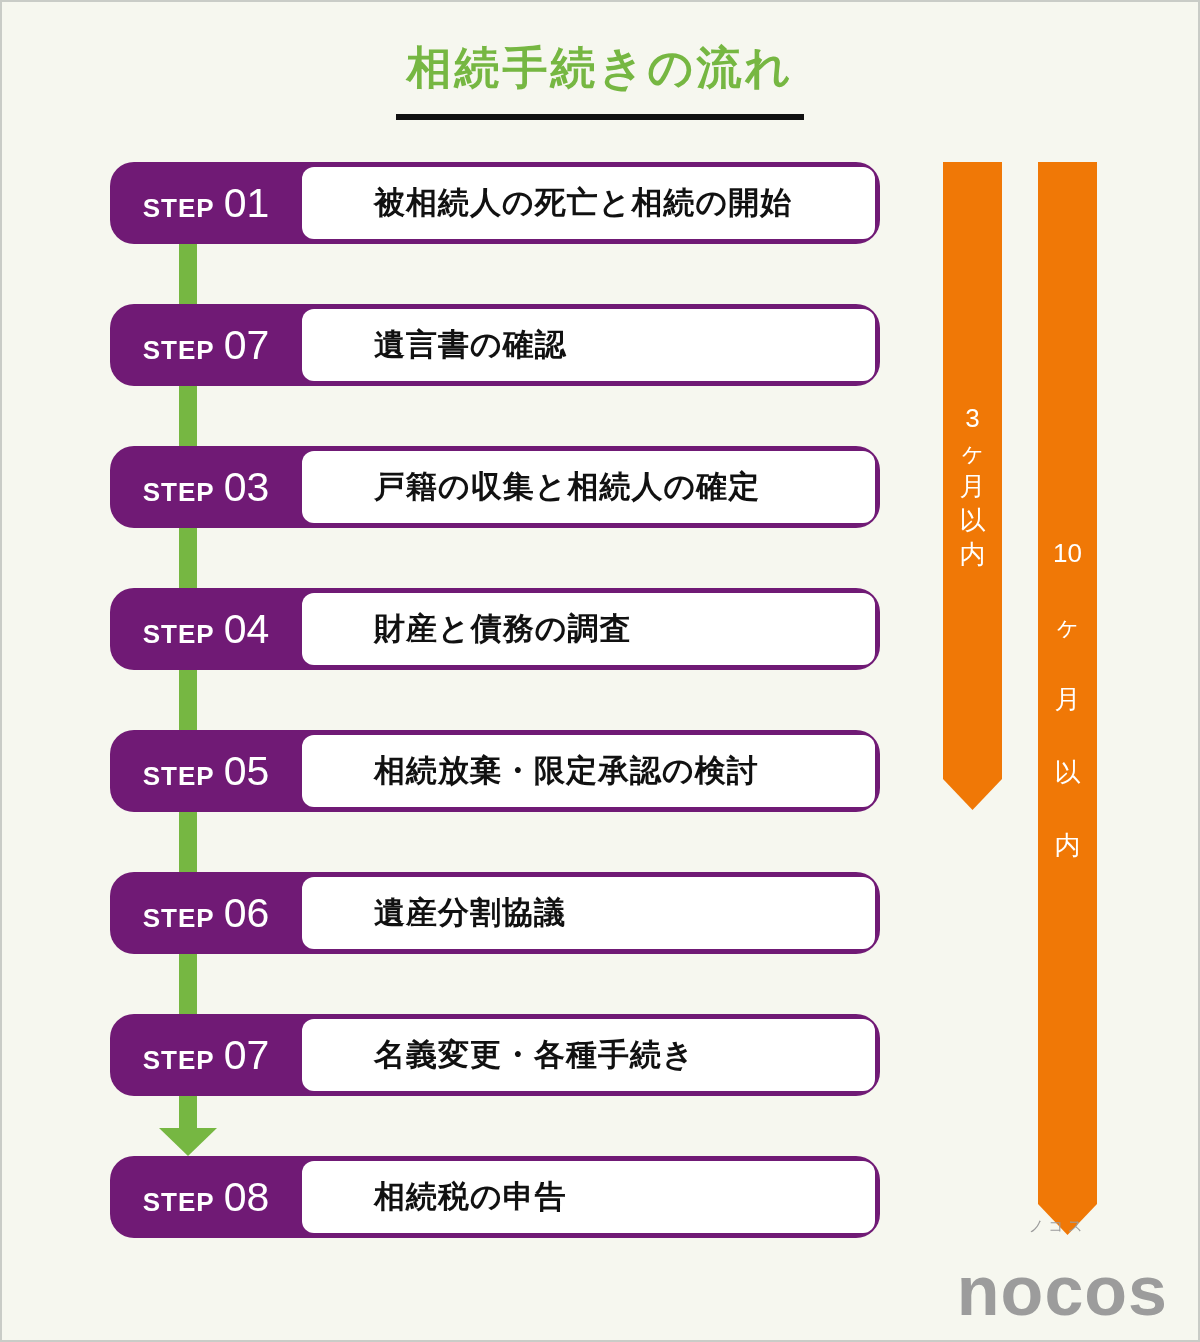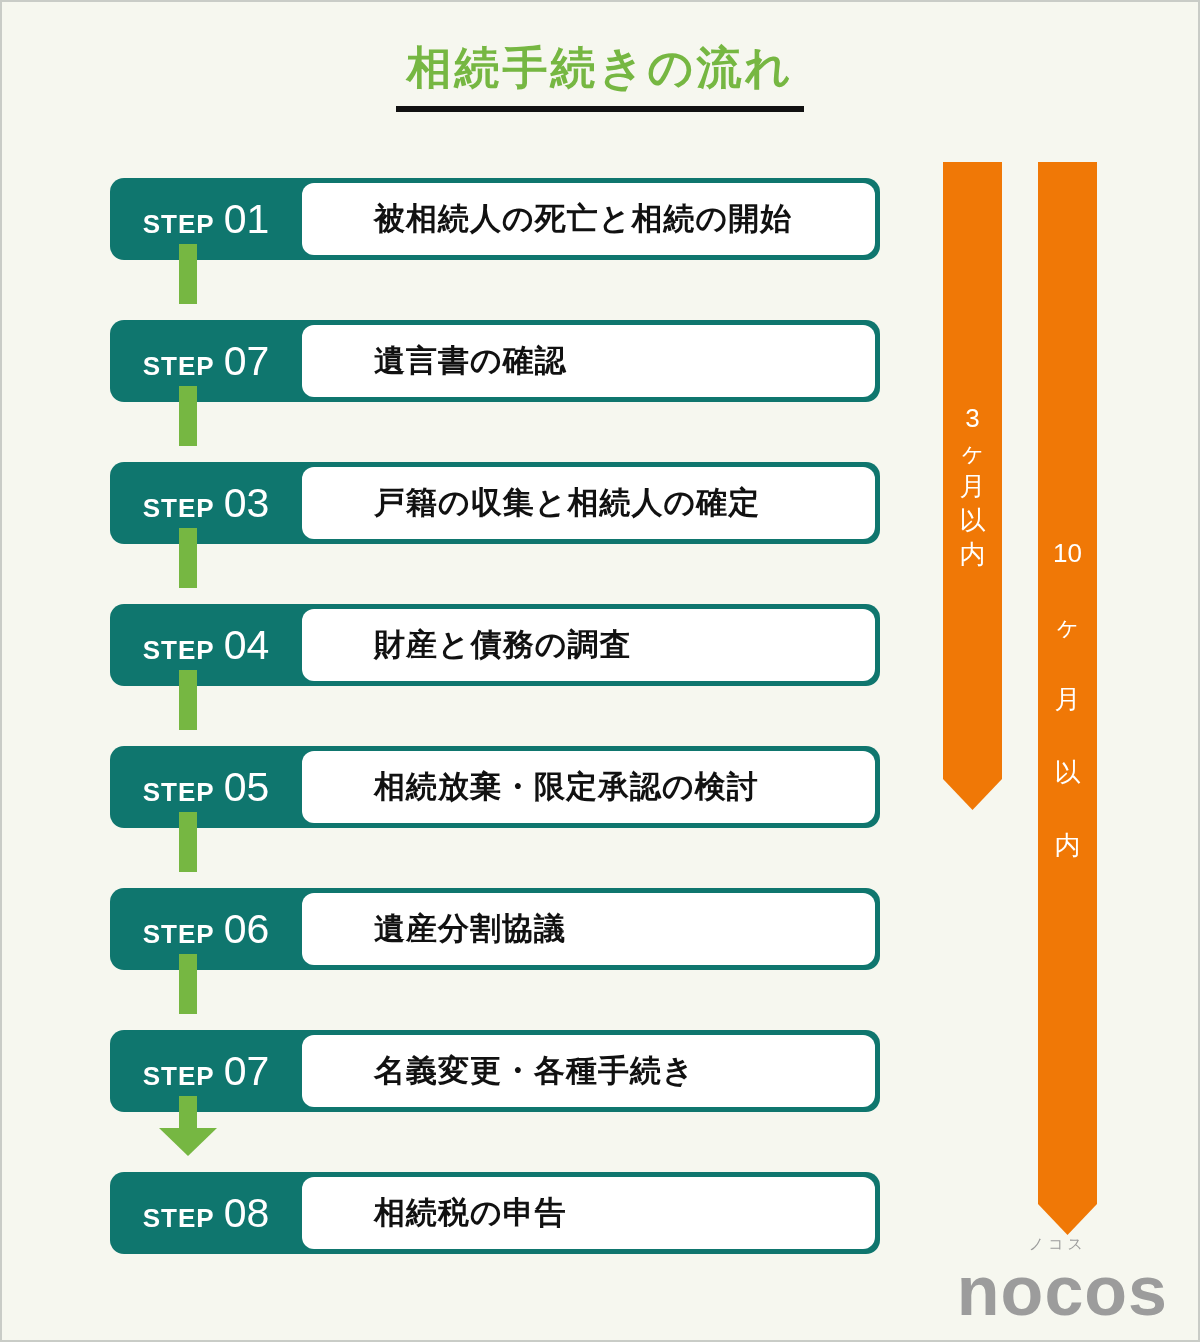"相続手続きの流れ" .title { padding: 0 10px 8px -> 0 10px 16px }
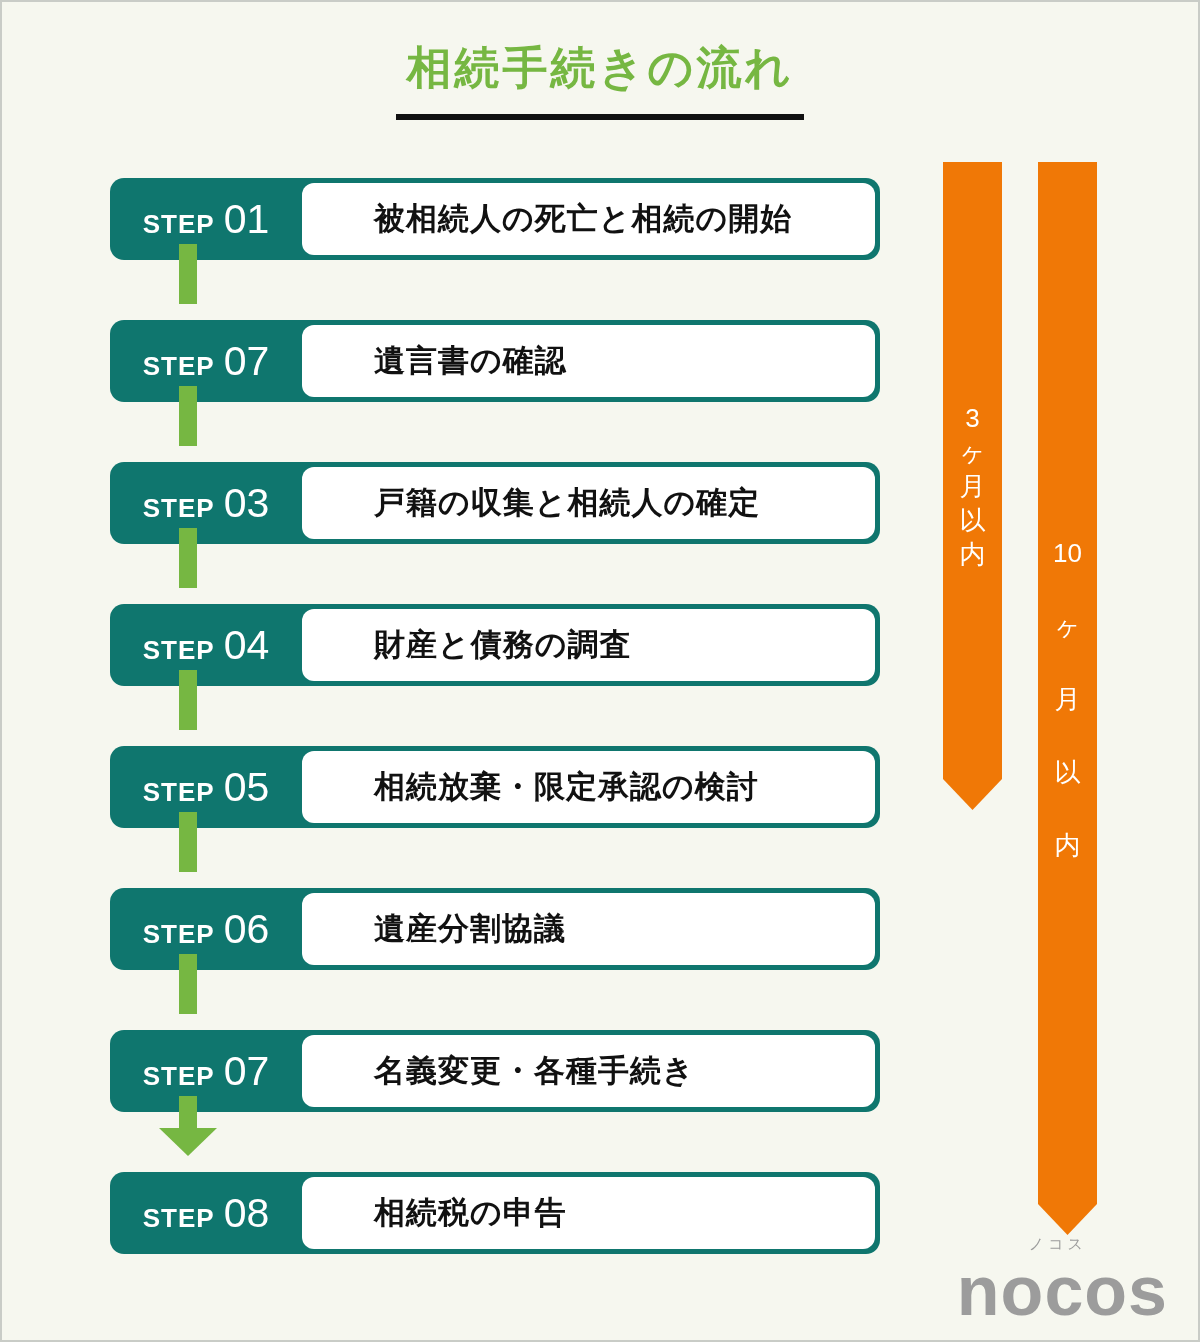"STEP" .row { background: #0f766e -> #701a75; border-radius: 14px -> 24px; margin-top: 16px -> none }
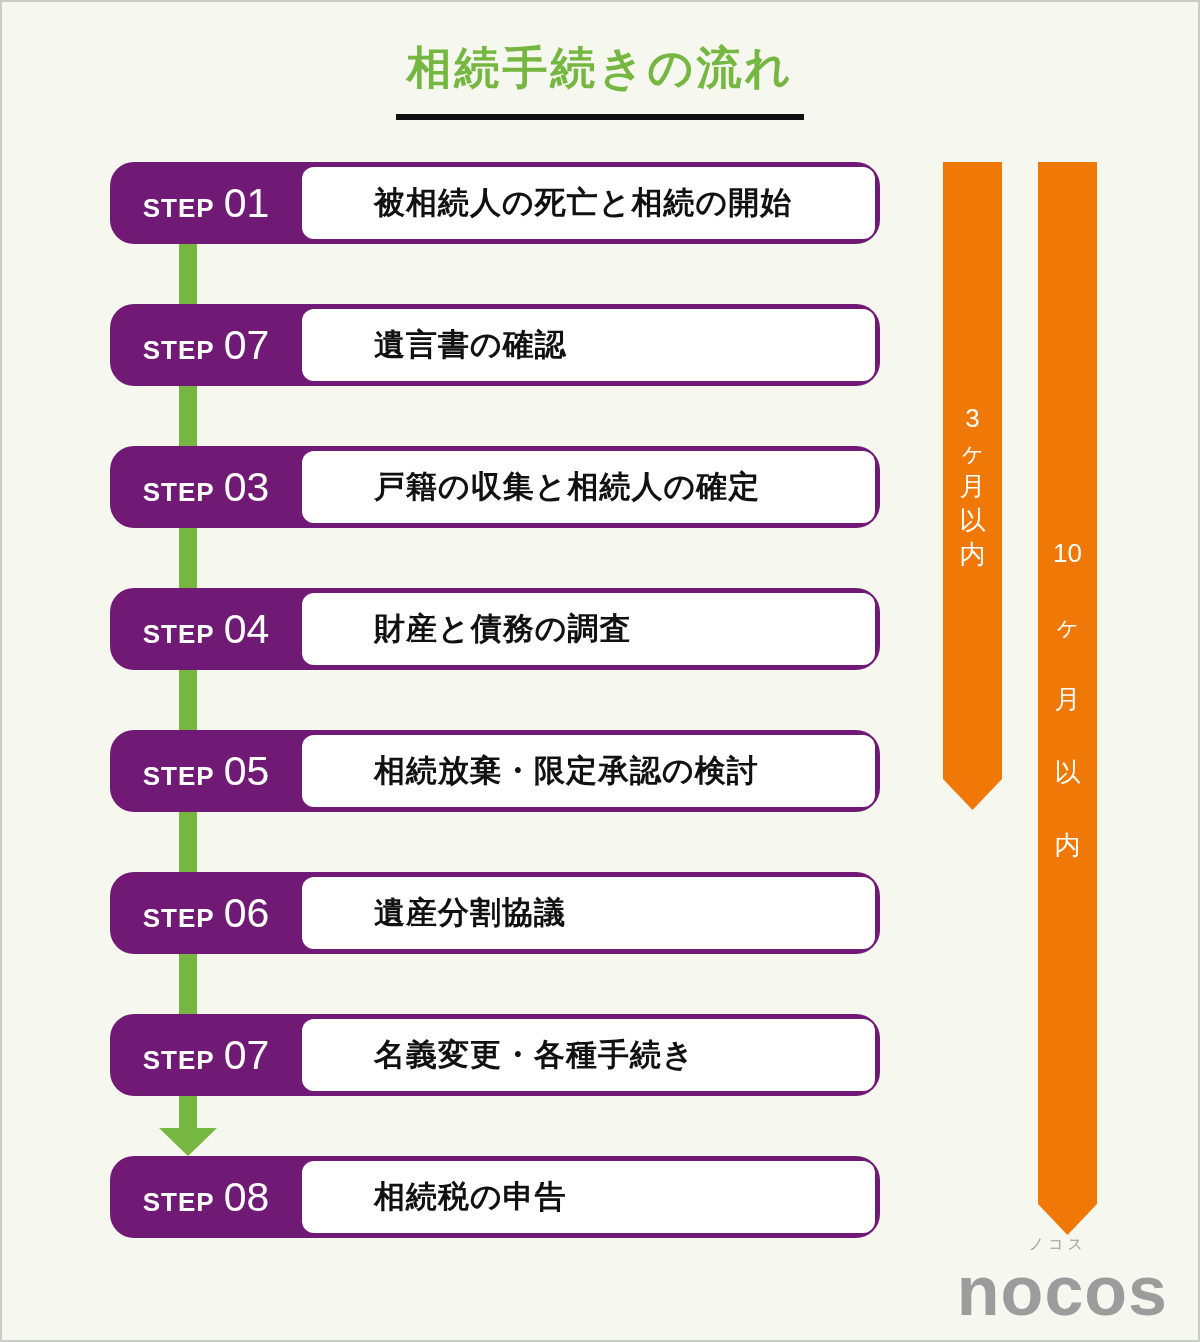"ノコス" .logo-kana { margin-bottom: 2px -> 20px }
